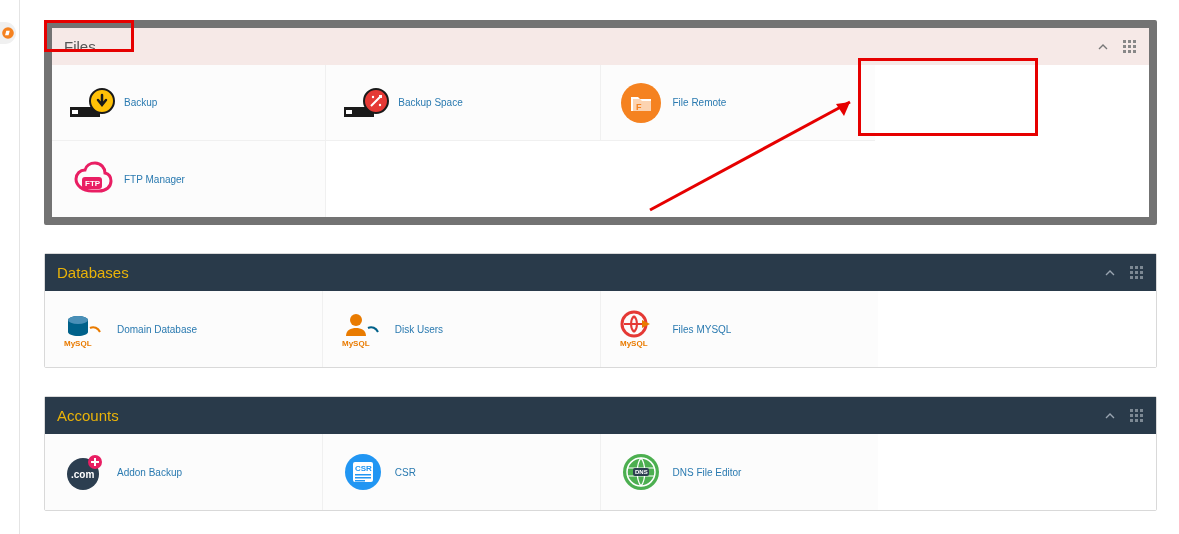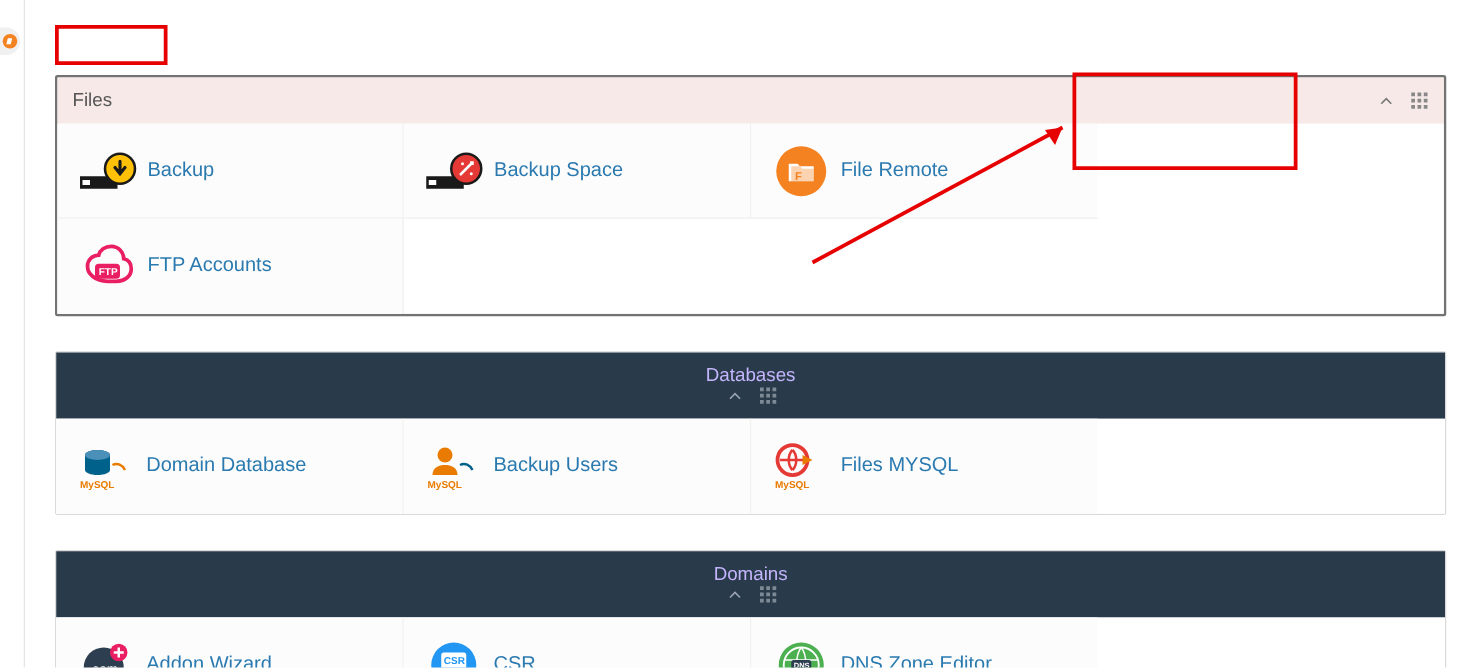"Files" .panel-files-hl { border: 2px solid #737373 -> 8px solid #737373; margin-top: 40px -> none }
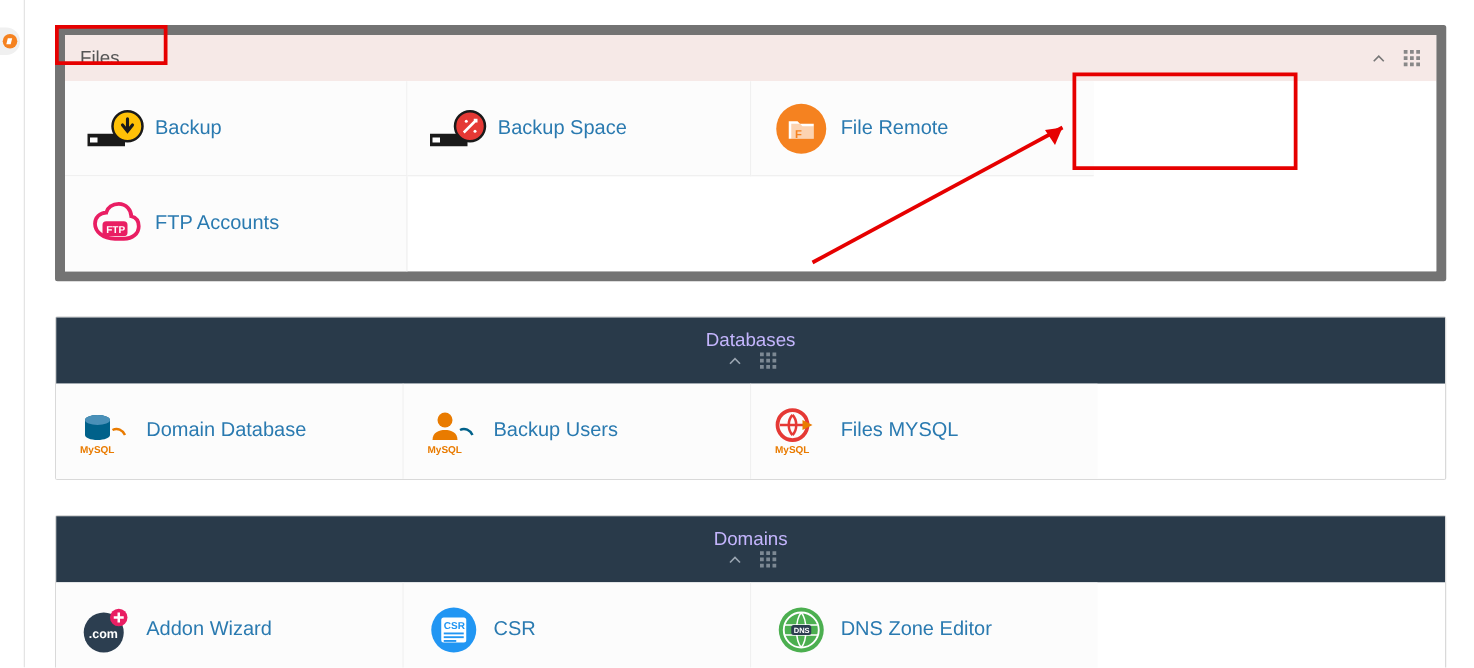"Backup" .item-label { font-size: 16px -> 10px }
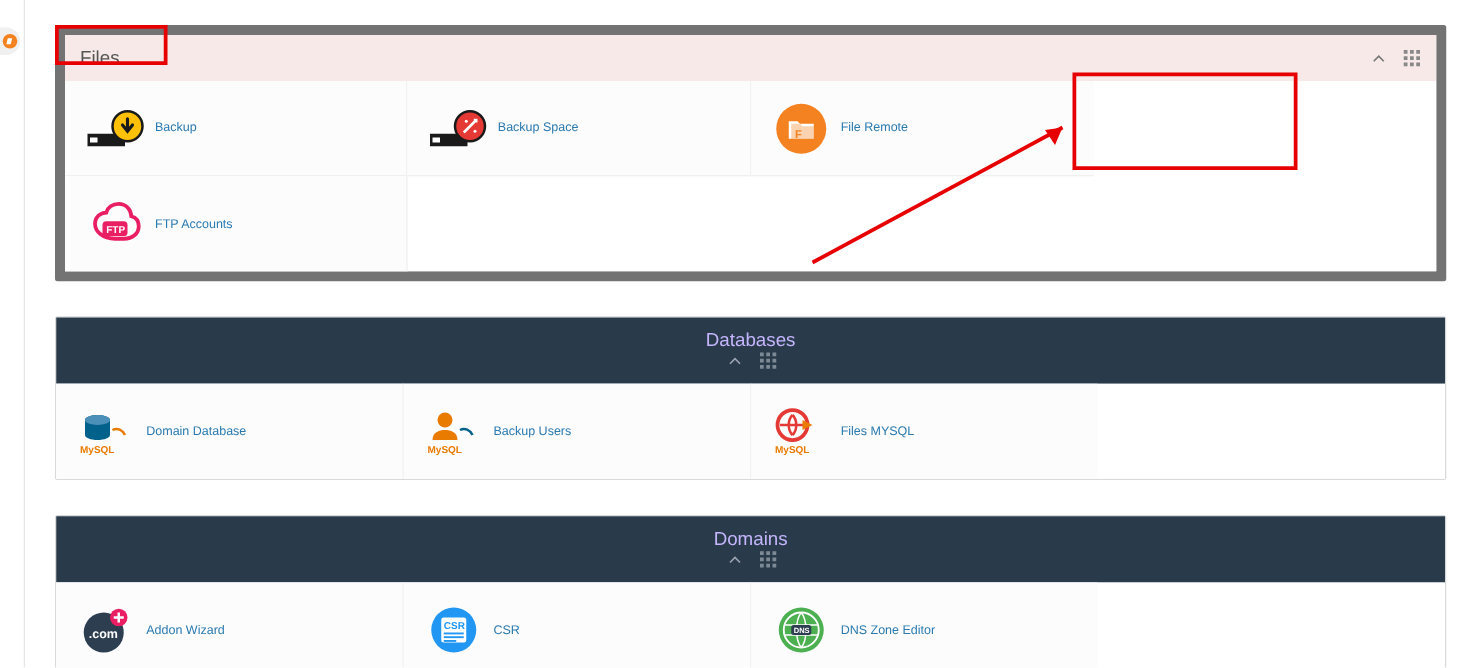"FTP Accounts" span.item-label { text: Accounts -> Manager }
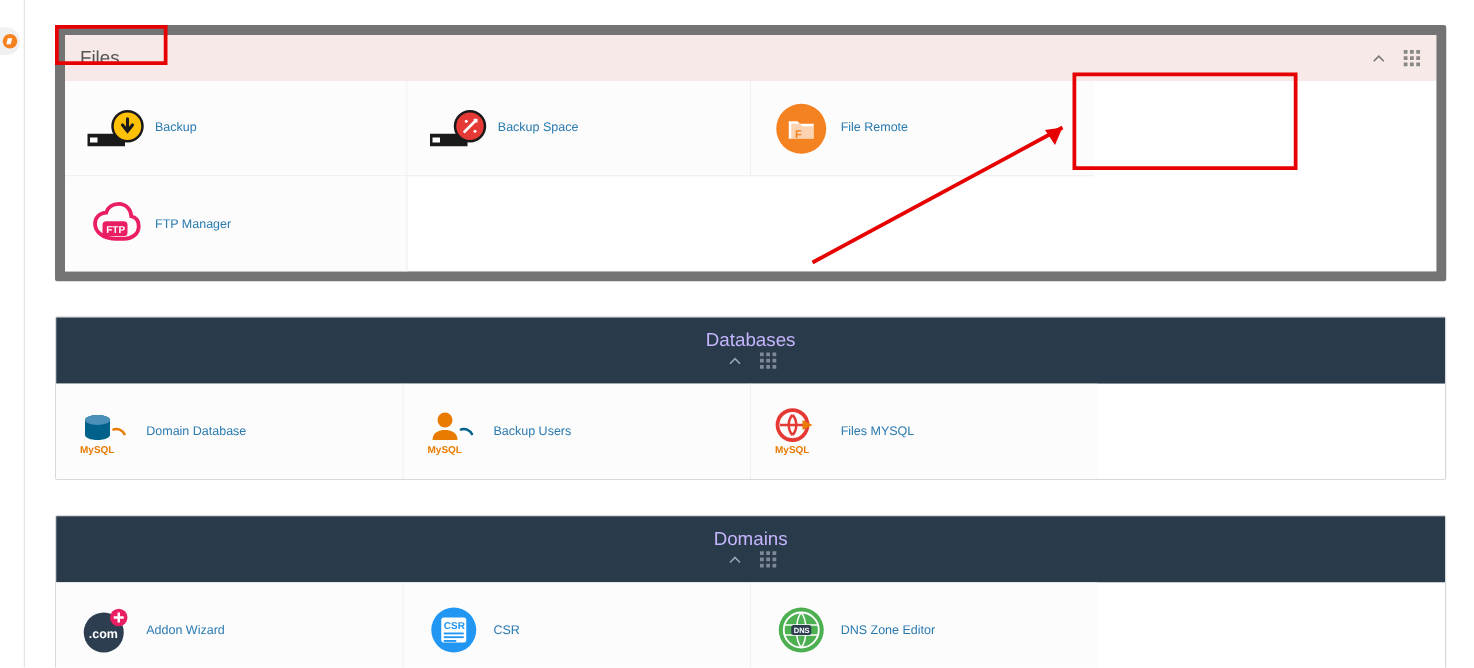"Databases" .header-dark { color: #c4b5fd -> #eab308; flex-direction: column -> none }
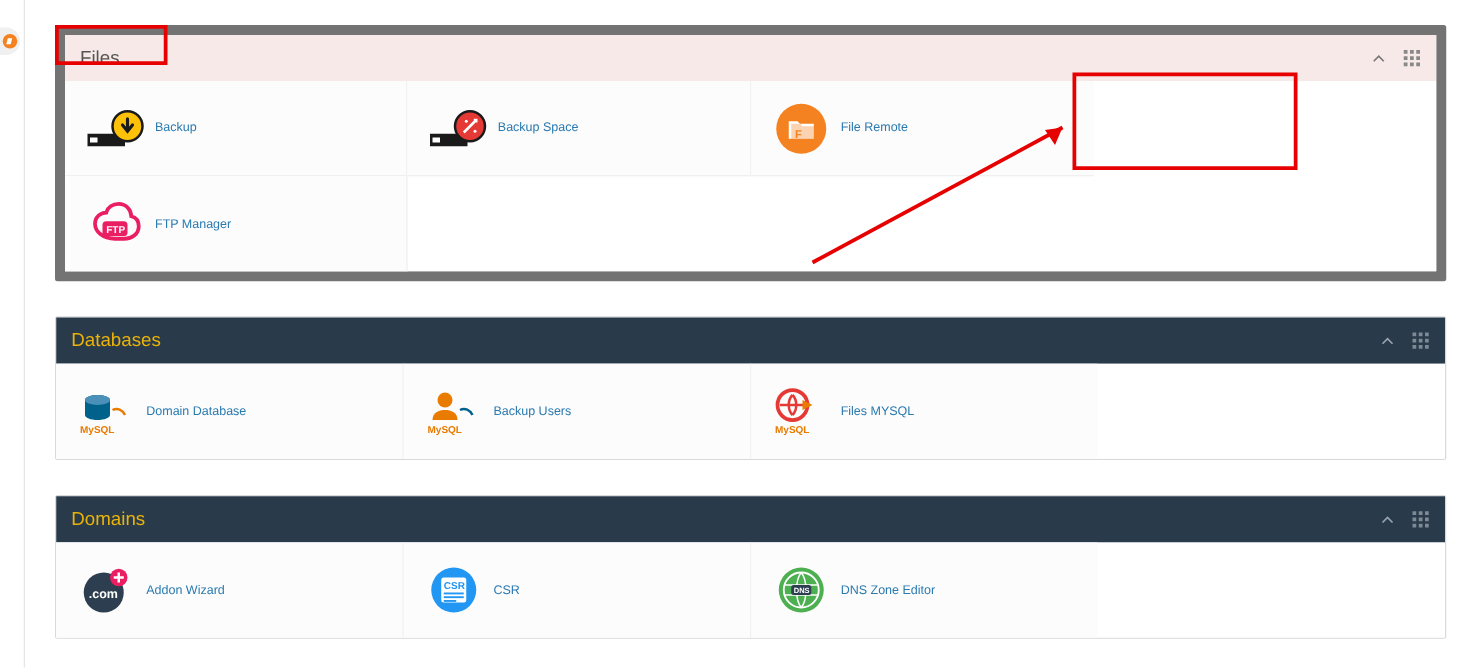"Backup Users" span.item-label { text: Backup -> Disk }
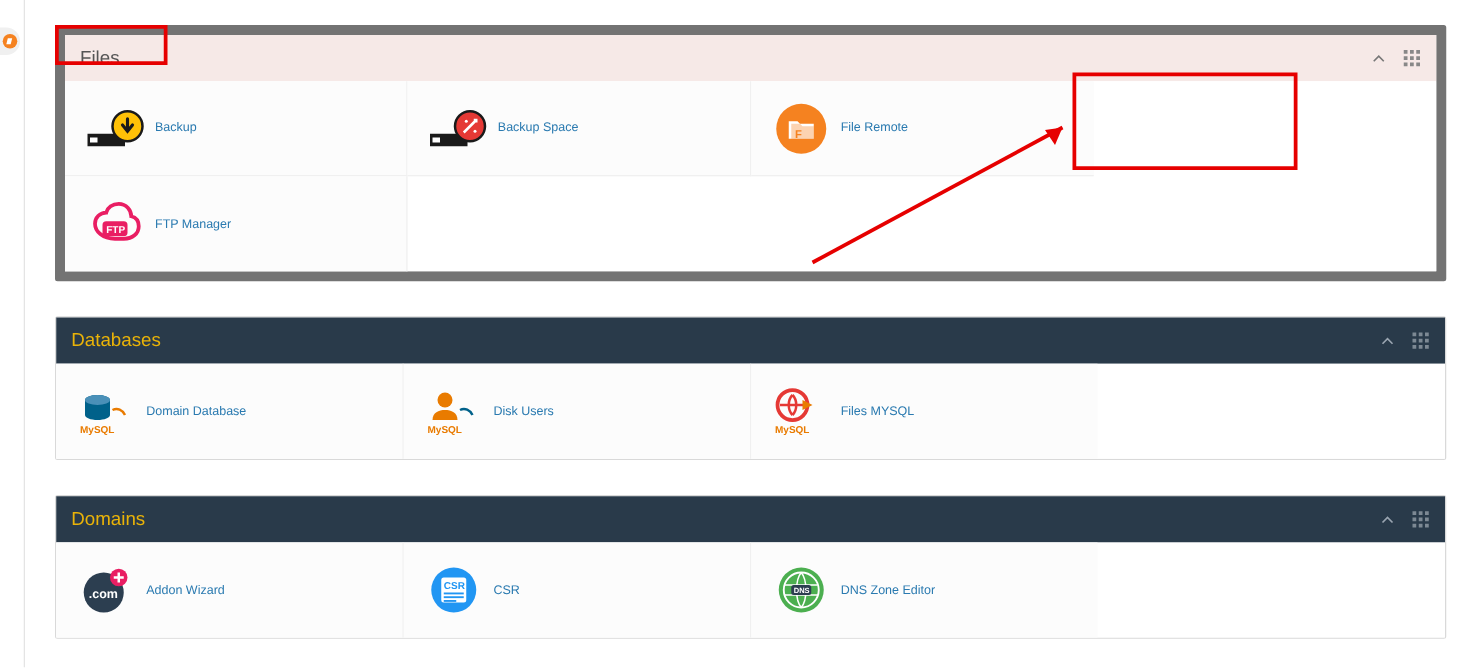"Domains" span.panel-title { text: Domains -> Accounts }
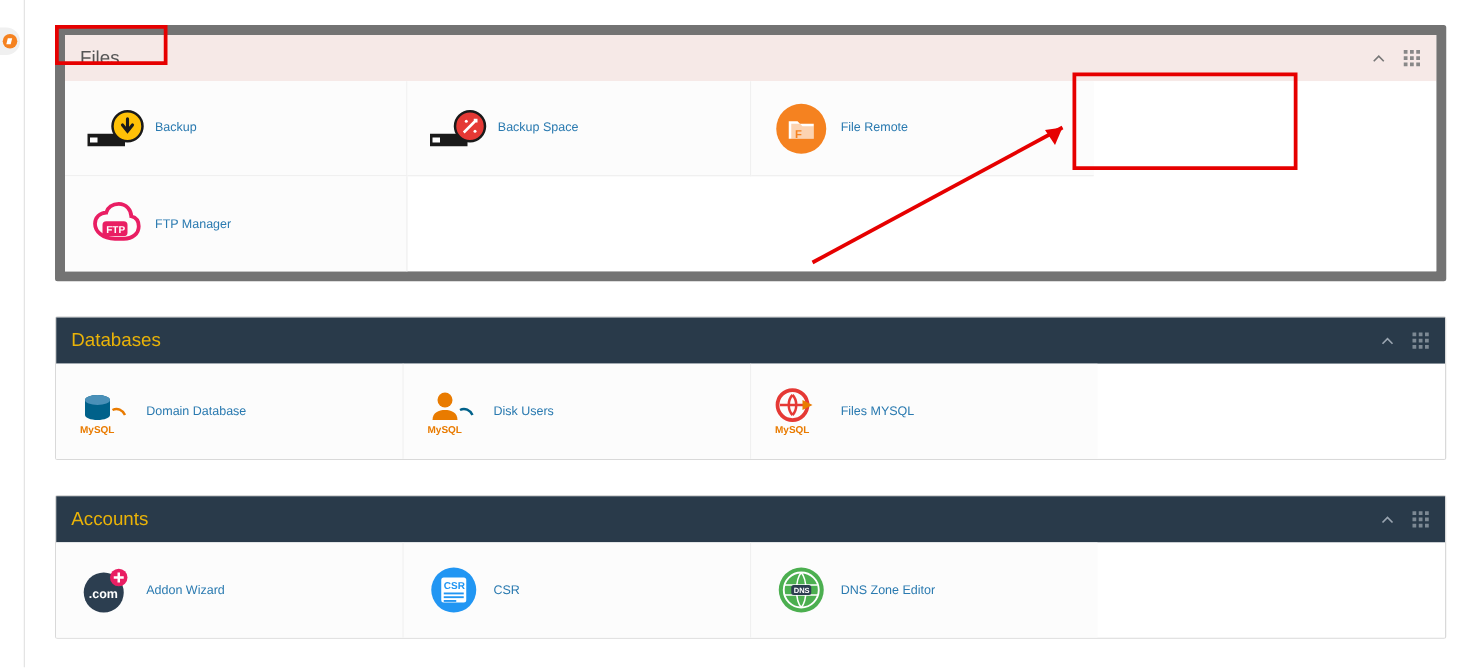"Addon Wizard" span.item-label { text: Wizard -> Backup }
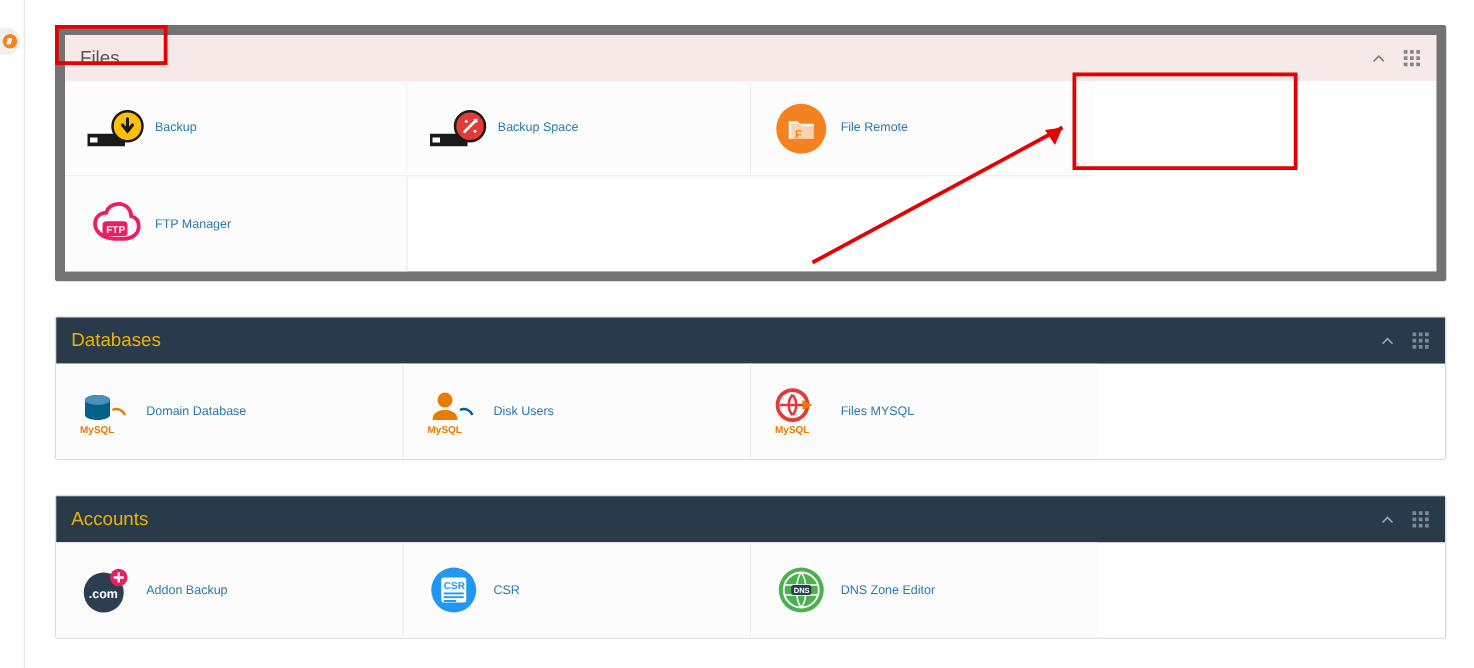"DNS Zone Editor" span.item-label { text: Zone -> File }
